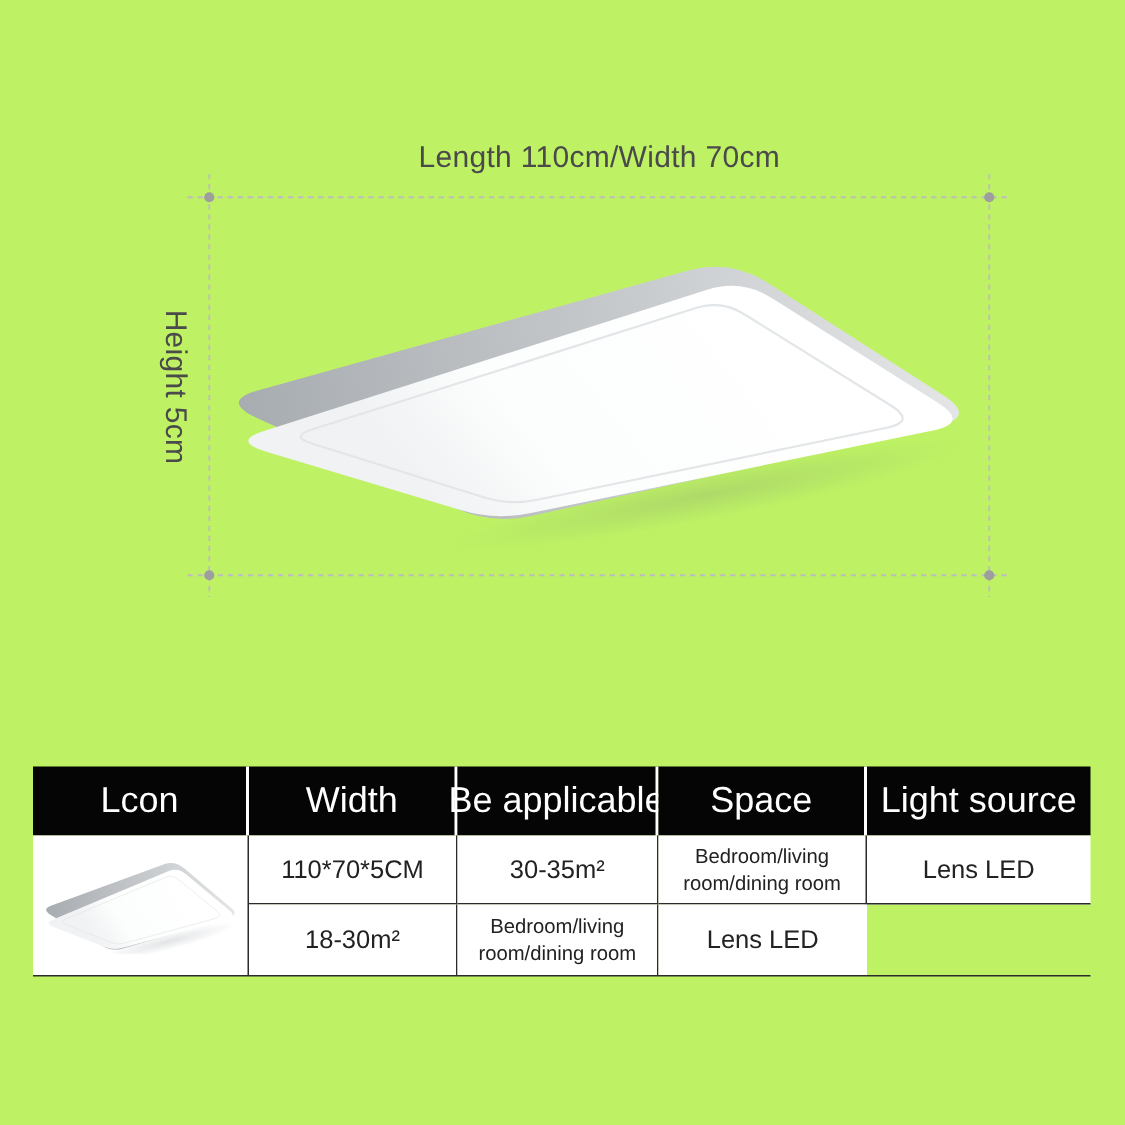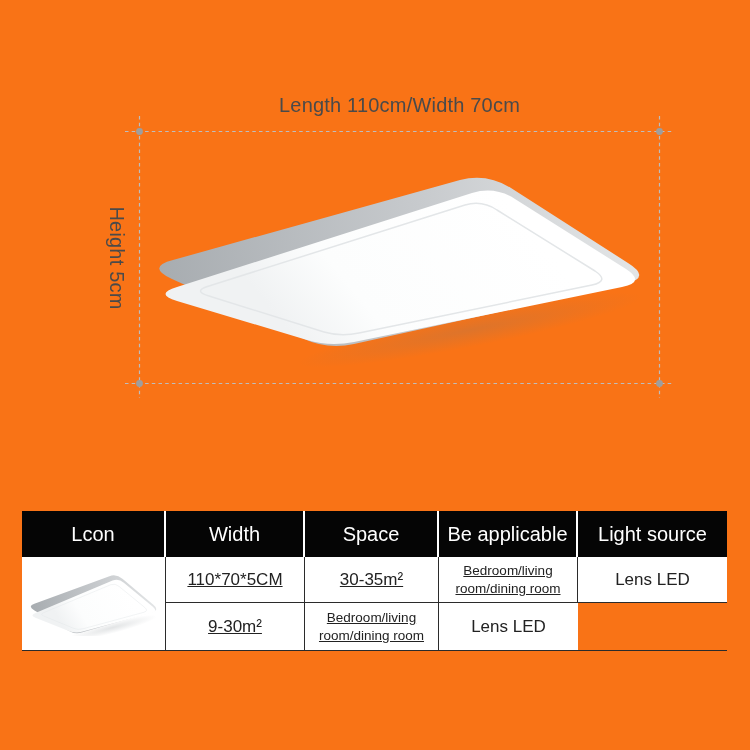"Length 110cm/Width 70cm" .stage { background: #f97316 -> #bef264 }
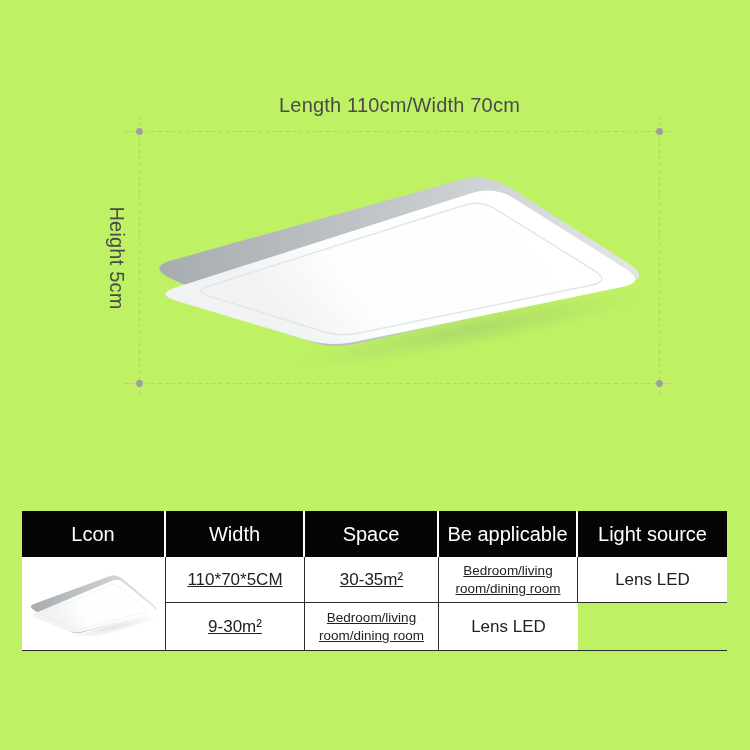"Lcon" .th { font-size: 20px -> 24px }
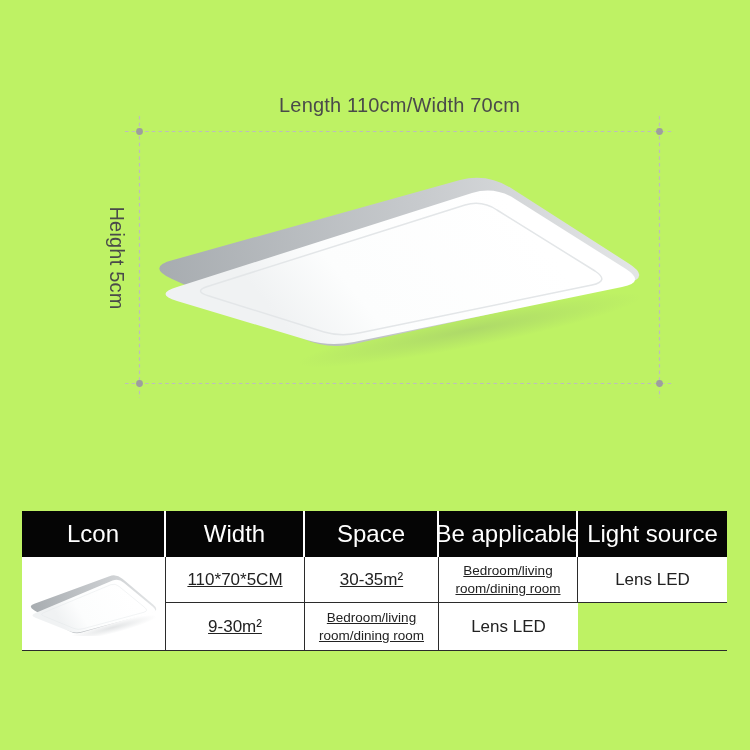"Space" div.th { order: before "Be applicable" -> after "Be applicable" }
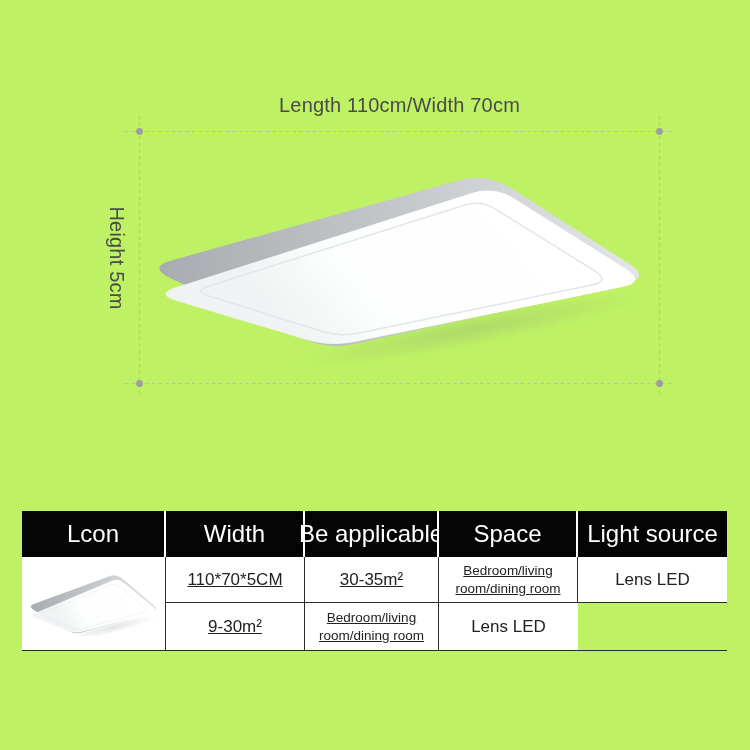"110*70*5CM" .td.vline { text-decoration: underline -> none }
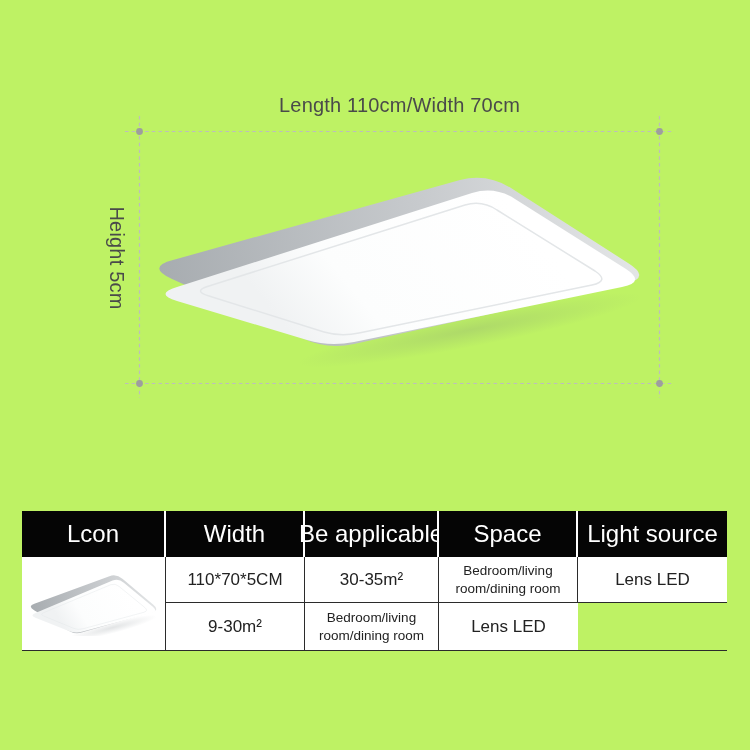"9-30m²" div.td { text: 9-30m² -> 18-30m² }
